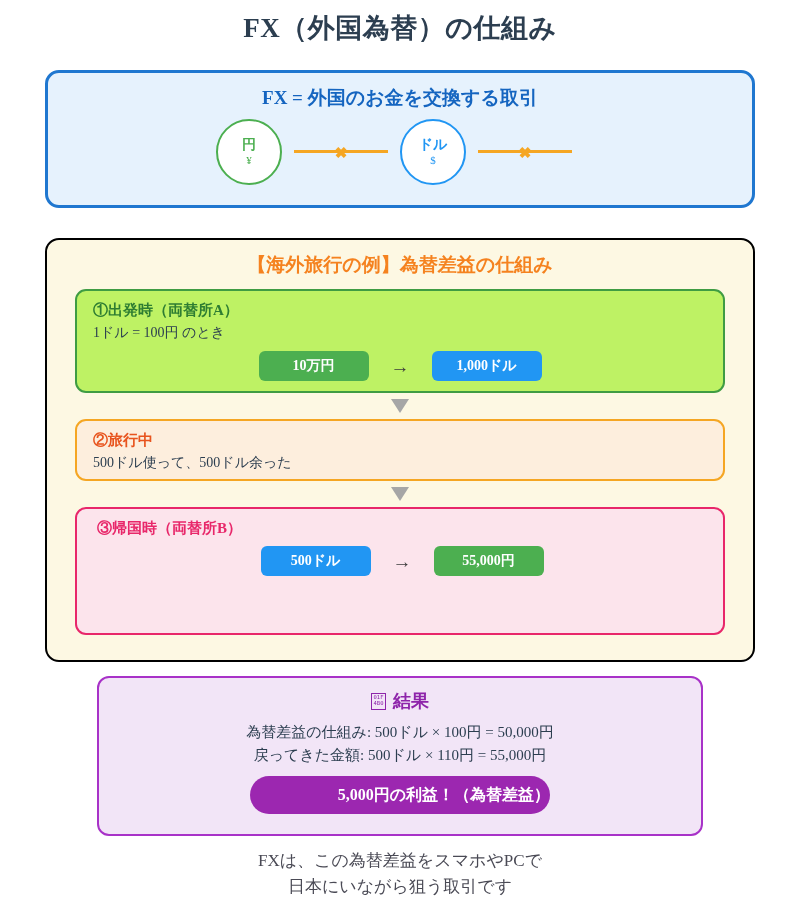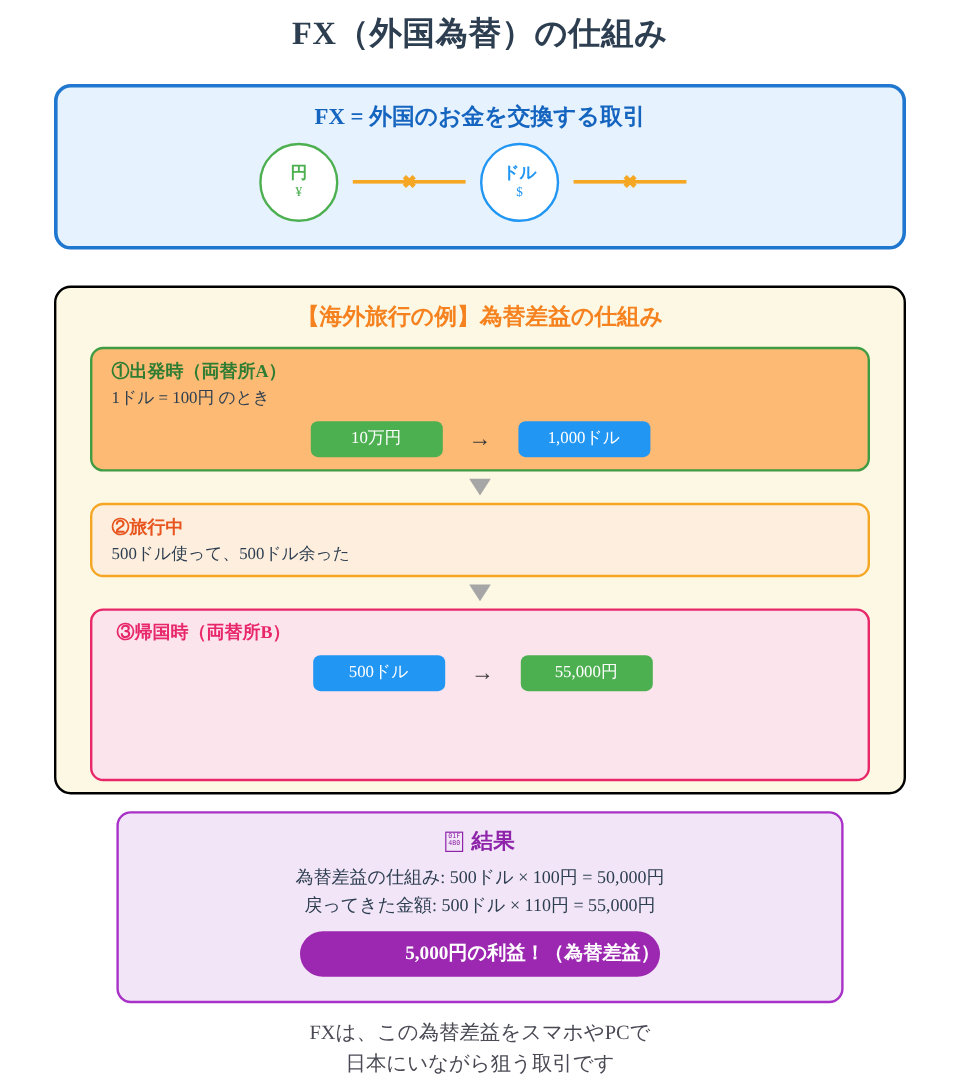"①出発時（両替所A）" .step-1 { background: #fdba74 -> #bef264 }
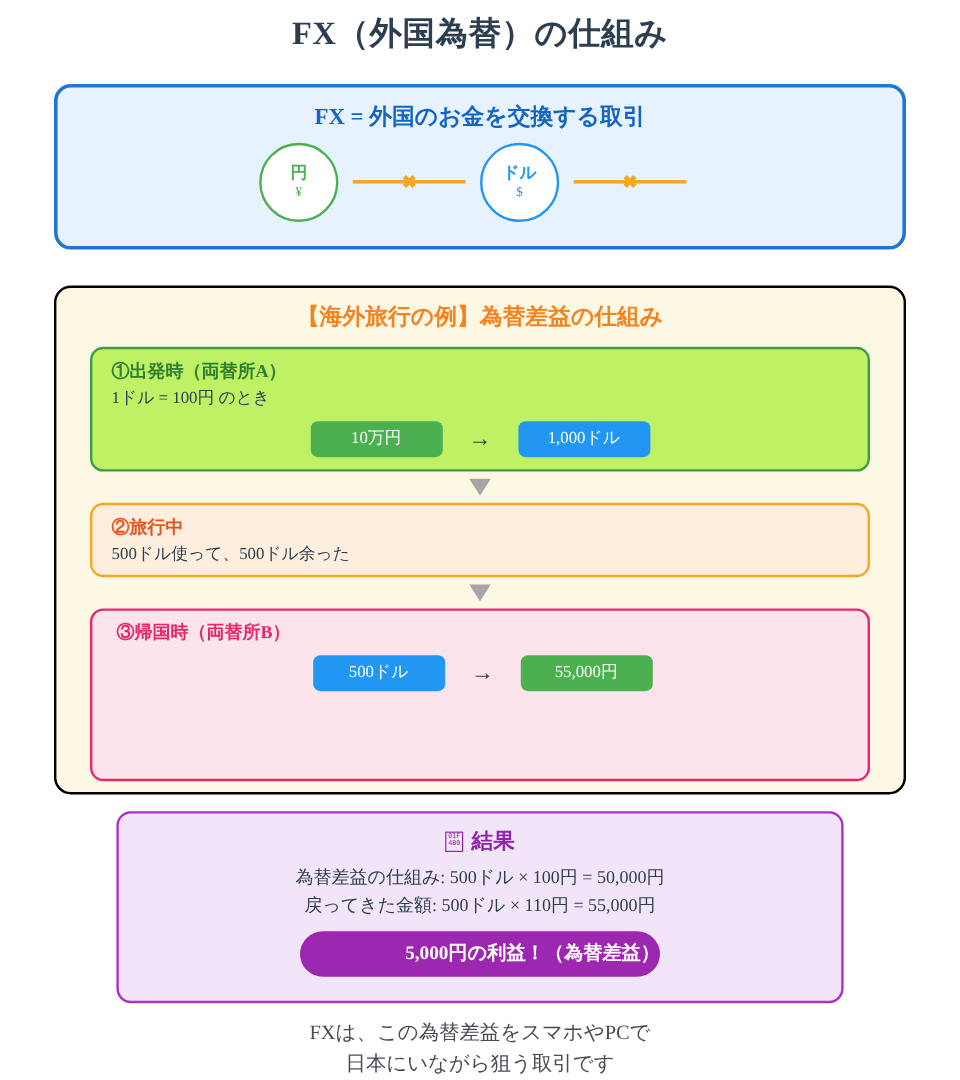"10万円" .pill { font-weight: normal -> bold }
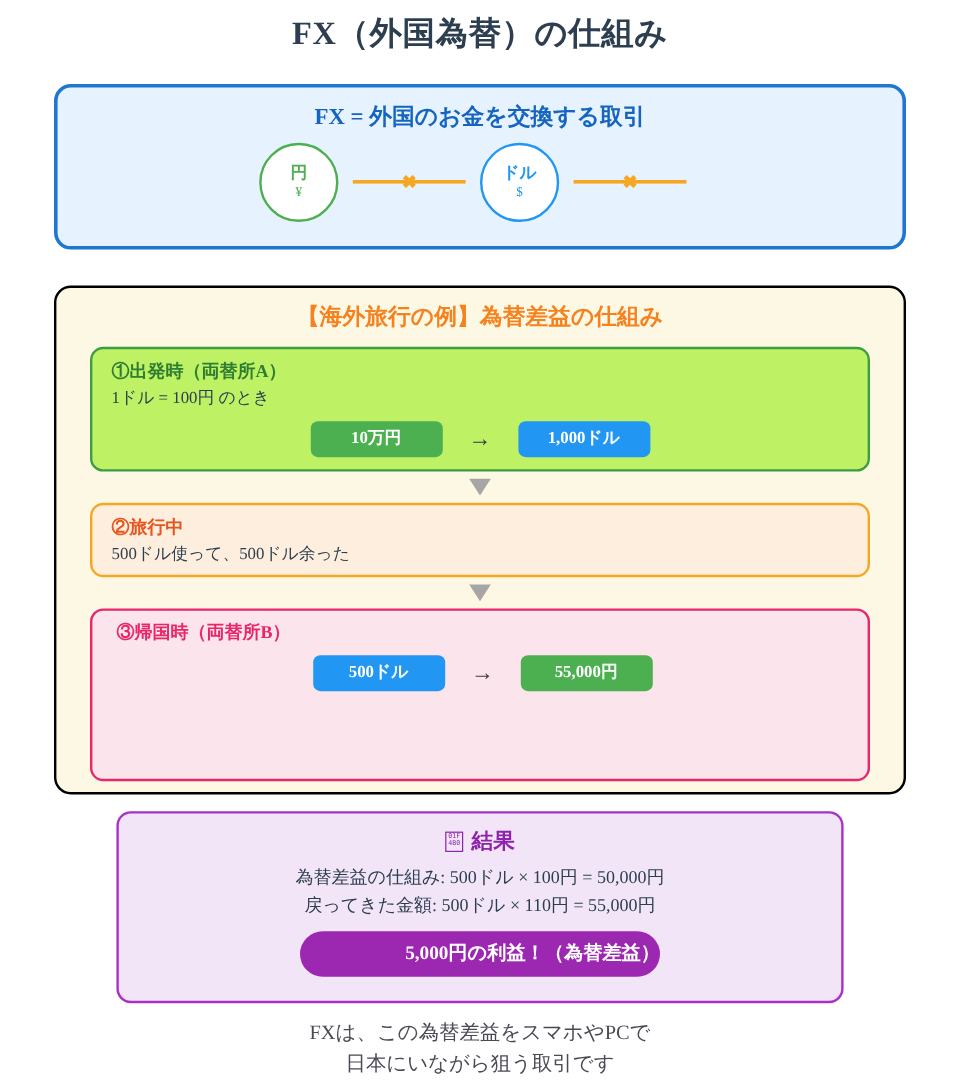"③帰国時（両替所B）" .step-3 { height: 144px -> 128px }
